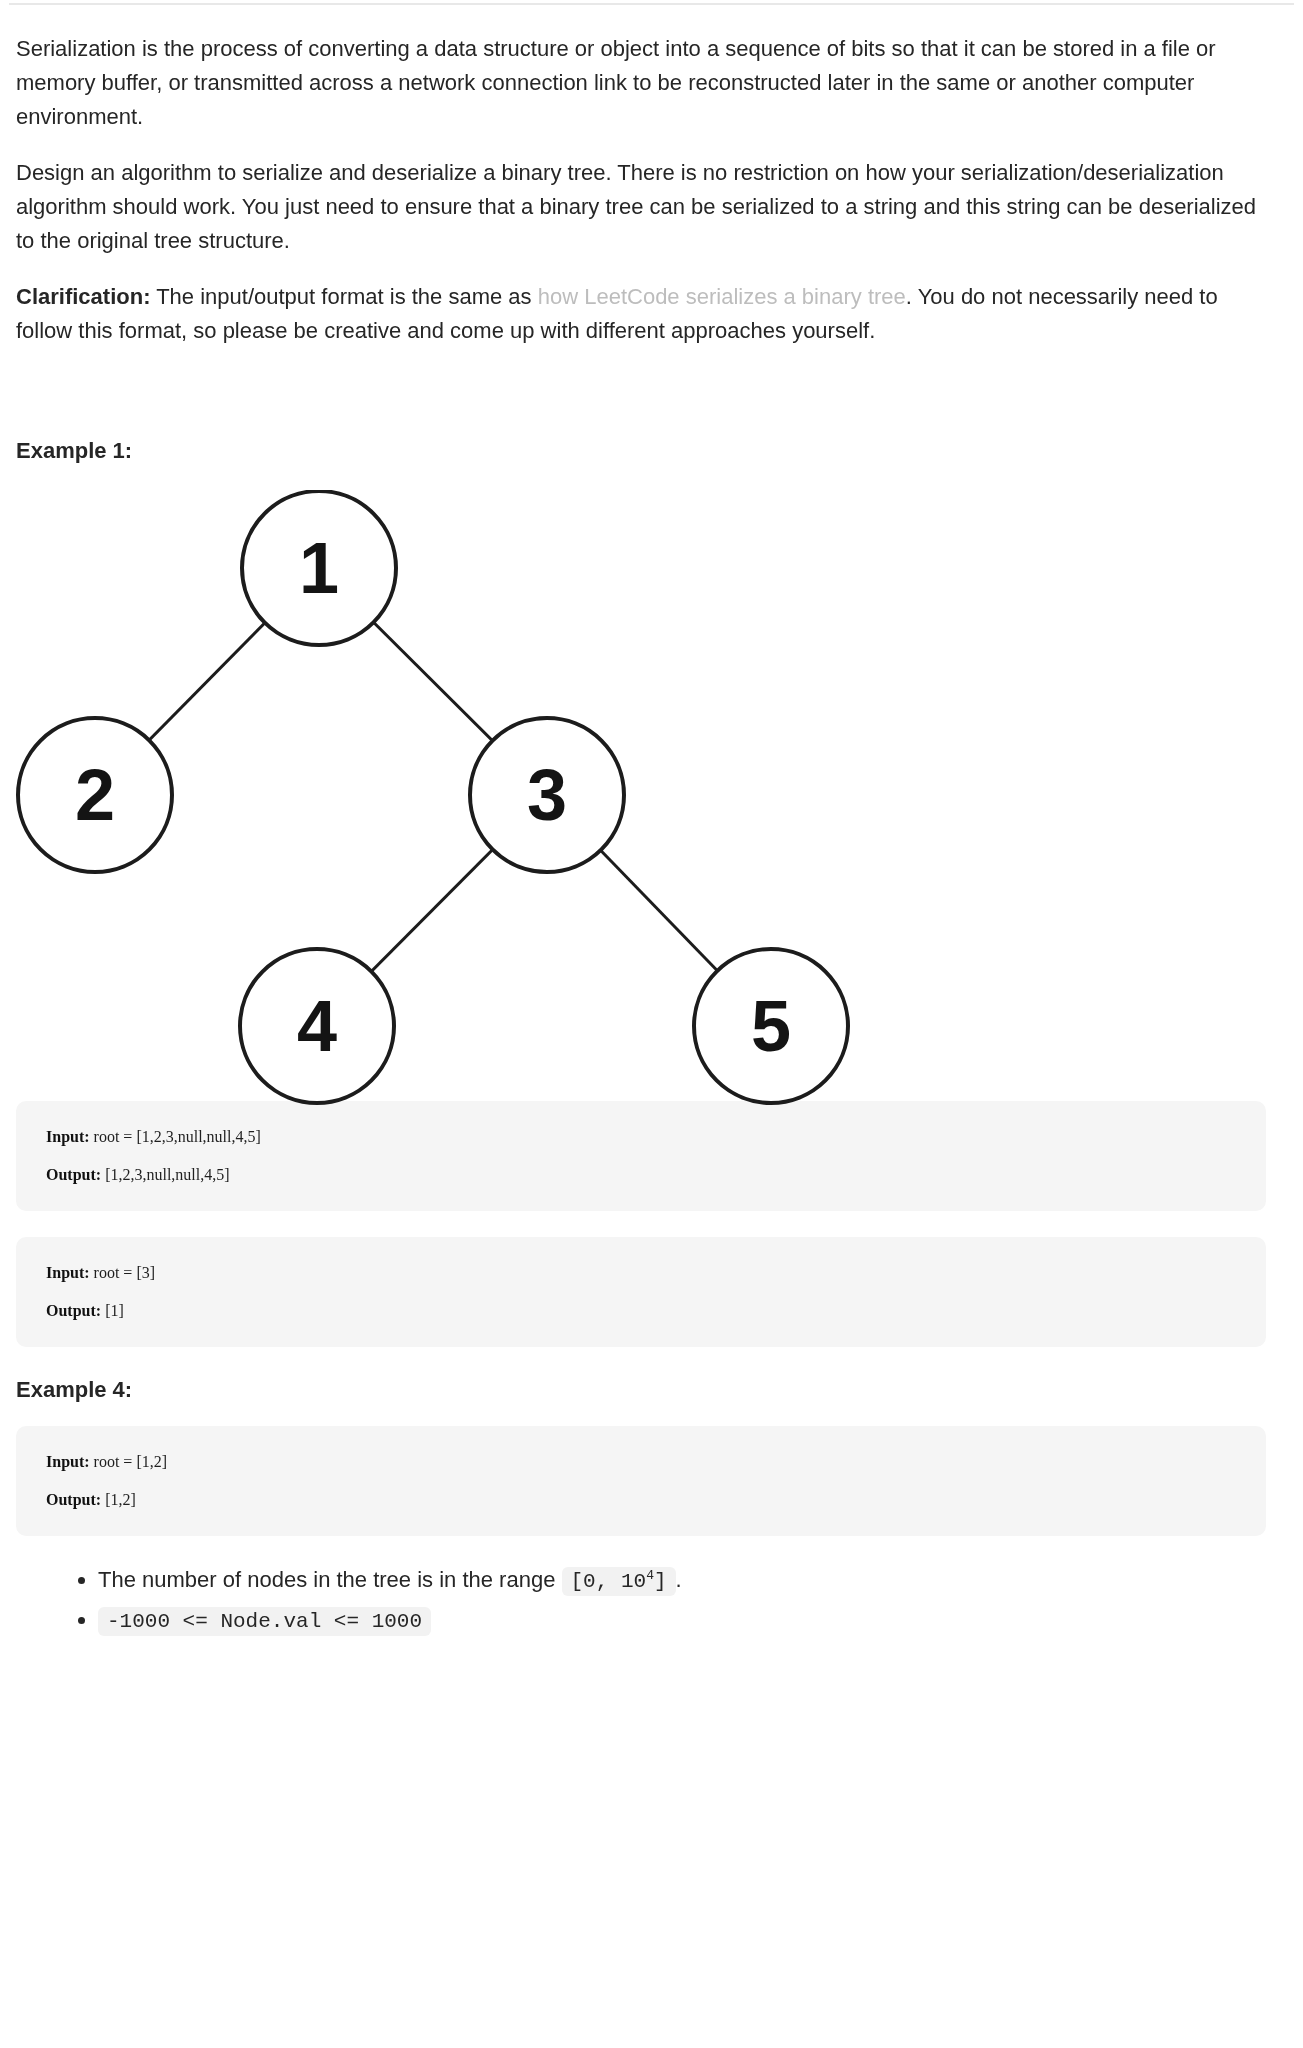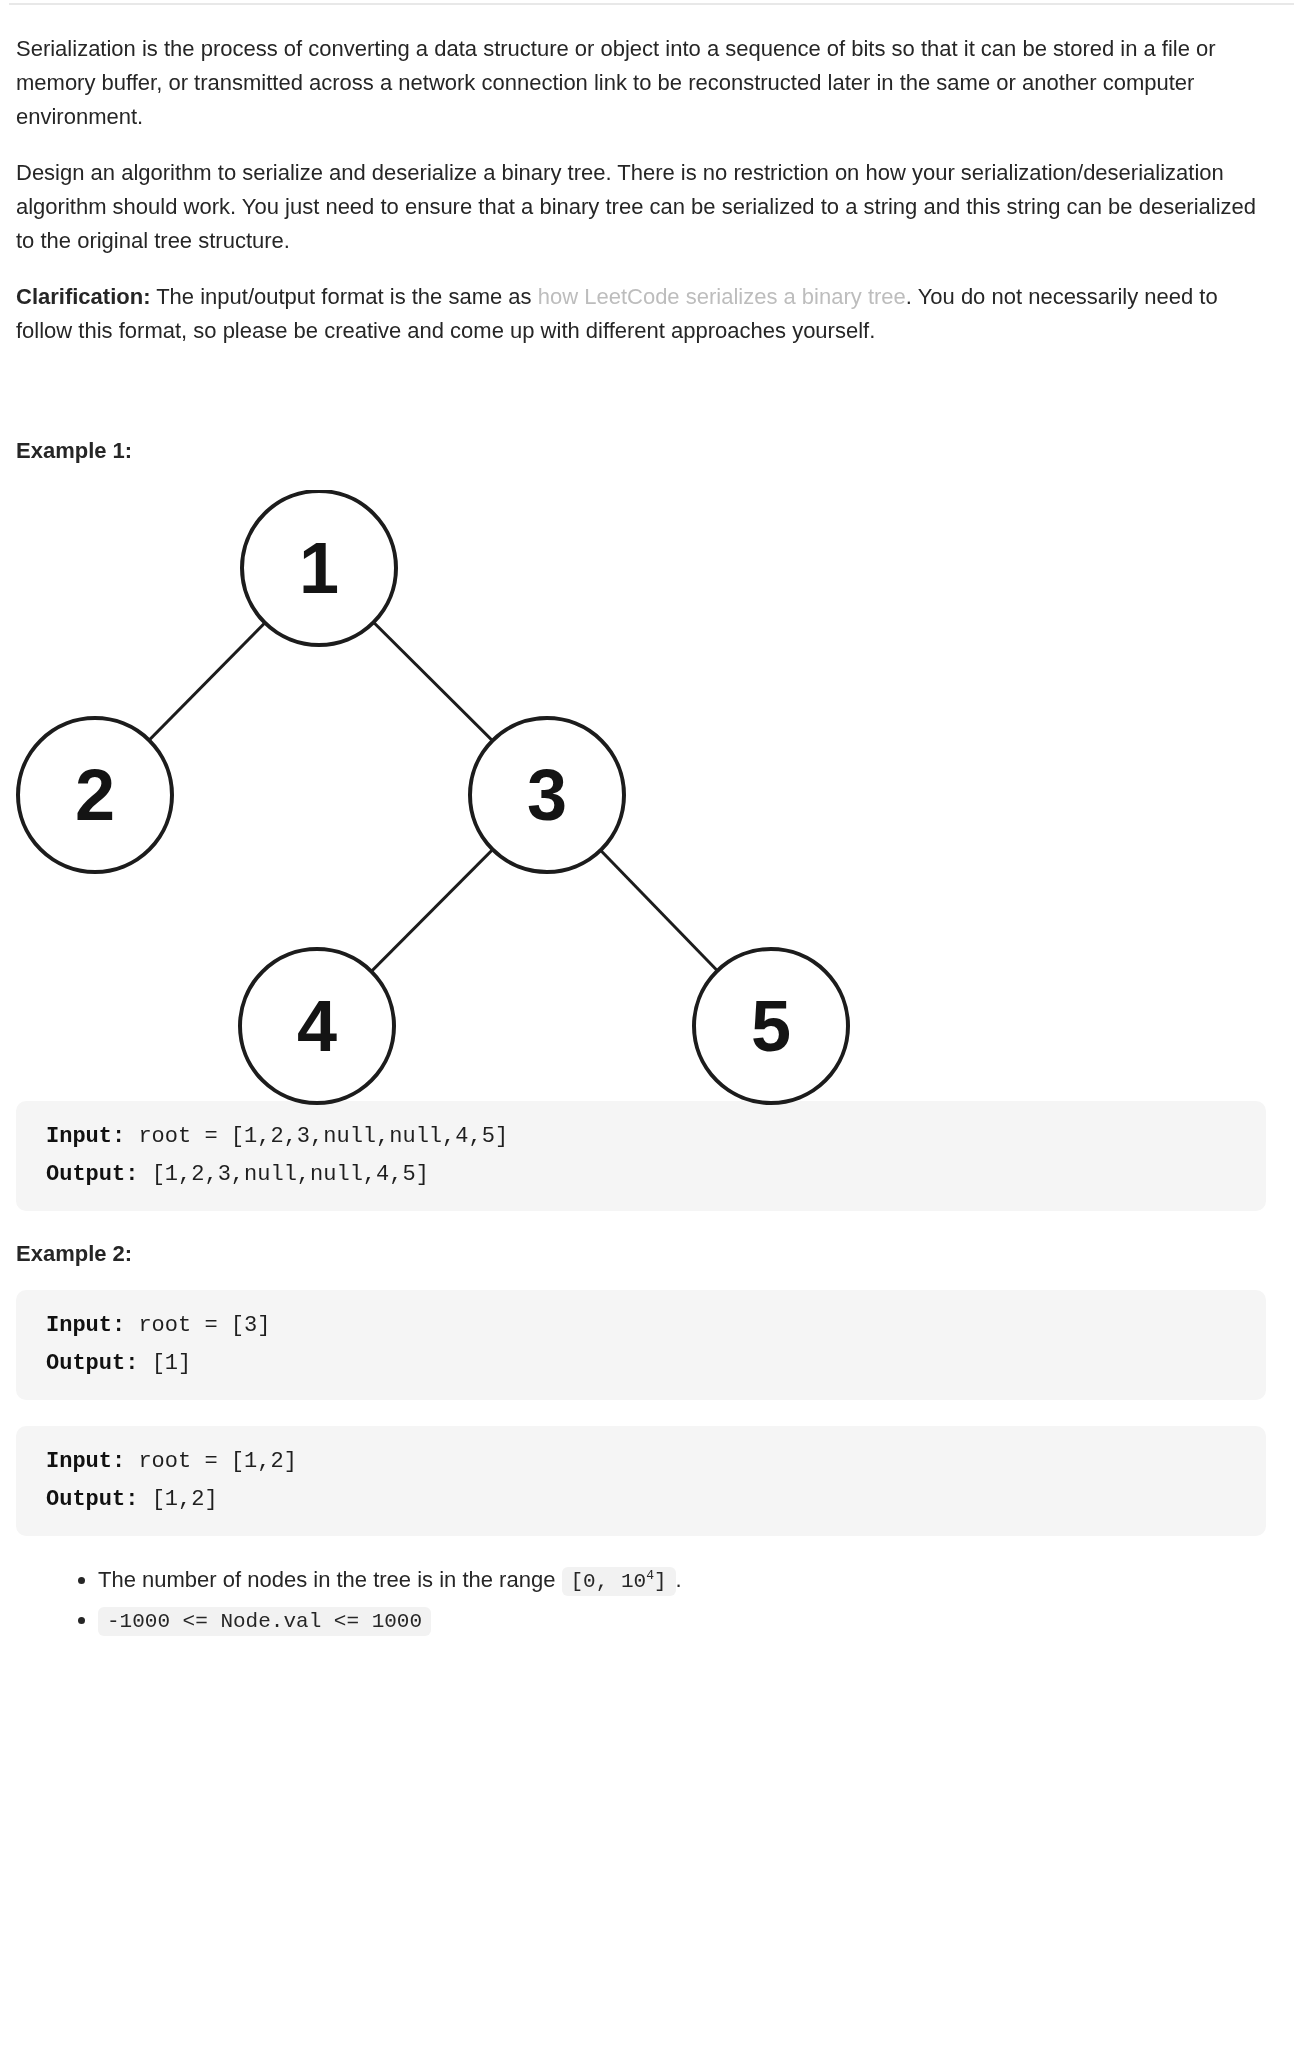"Input: root = [1,2,3,null,null,4,5]" pre.code-block { font-family: Liberation Mono, monospace -> Liberation Serif, serif; font-size: 22px -> 16px }
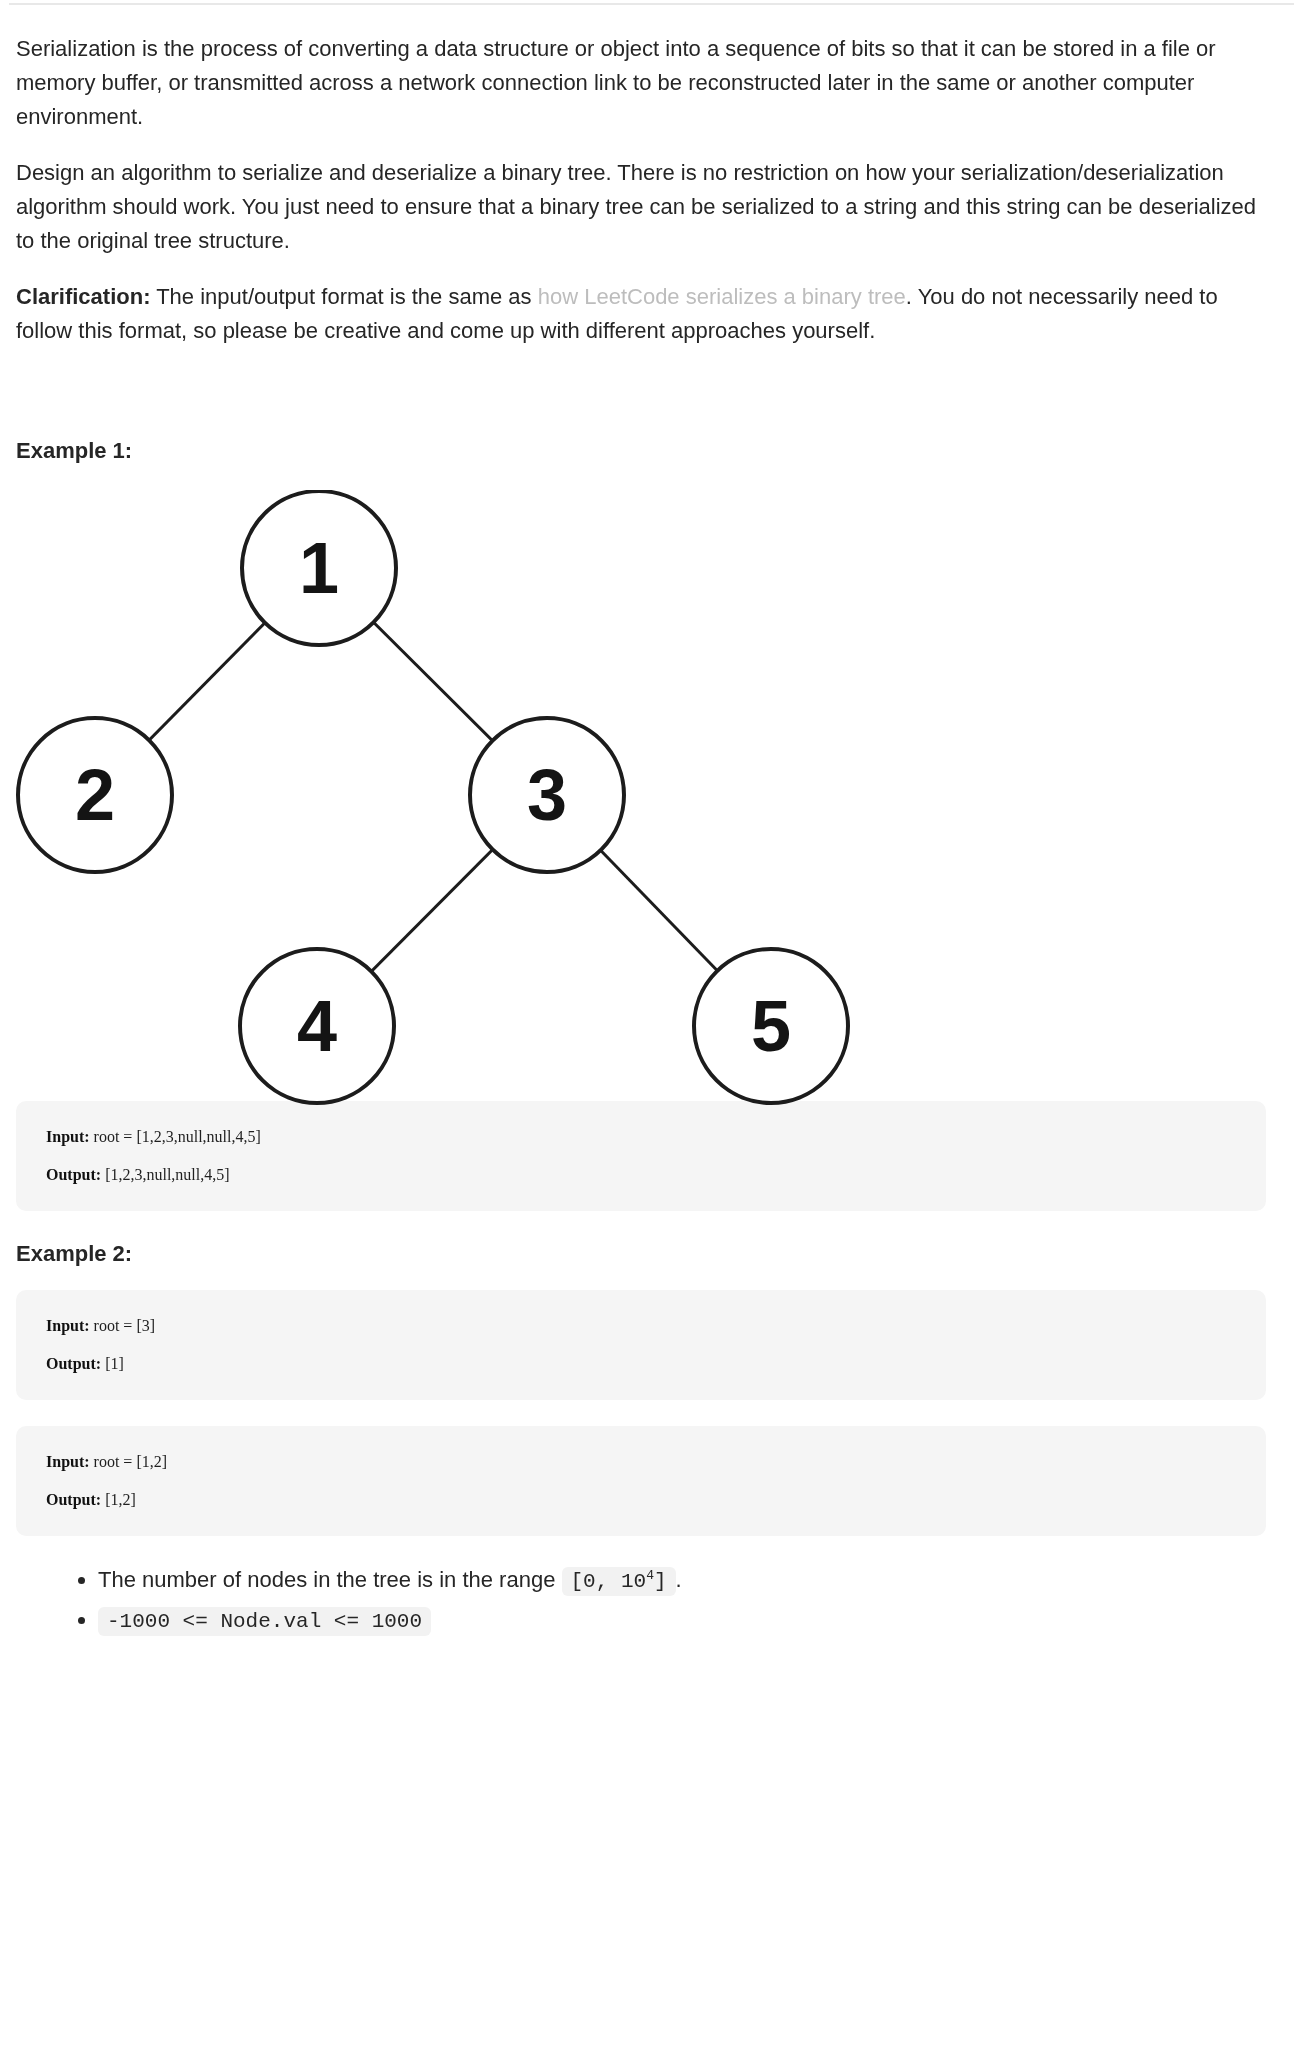"Example 2:" p.section-title { html: <p>Example 2:</p> -> none }
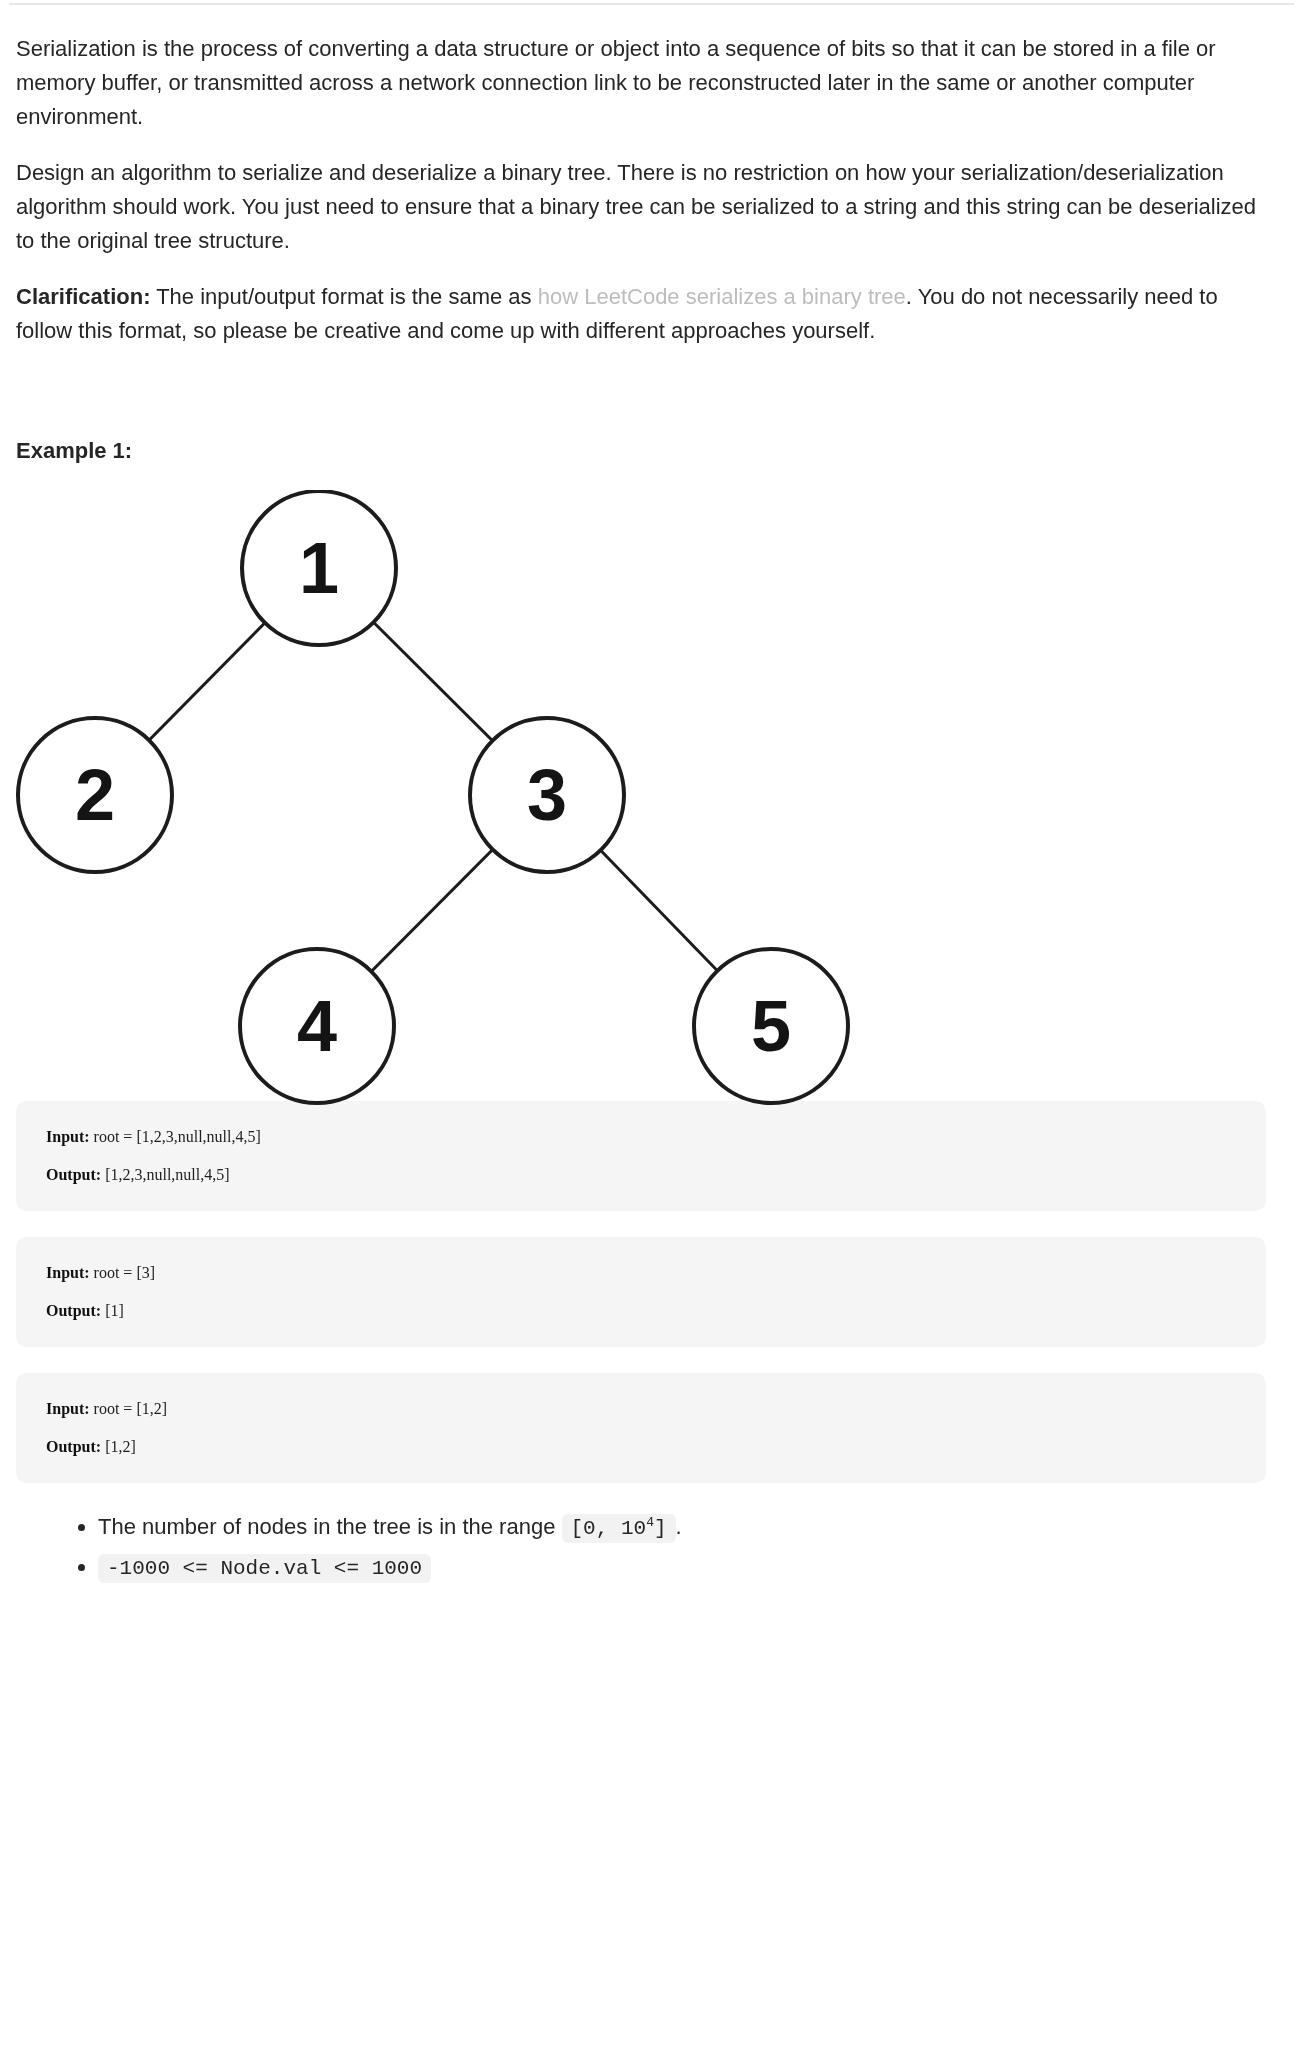"Example 4:" p.section-title { html: none -> <p>Example 4:</p> }
